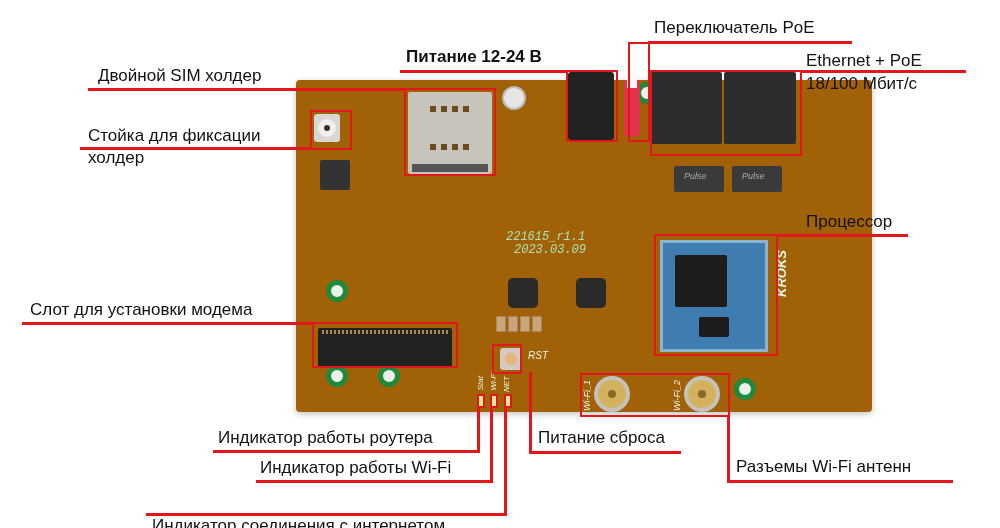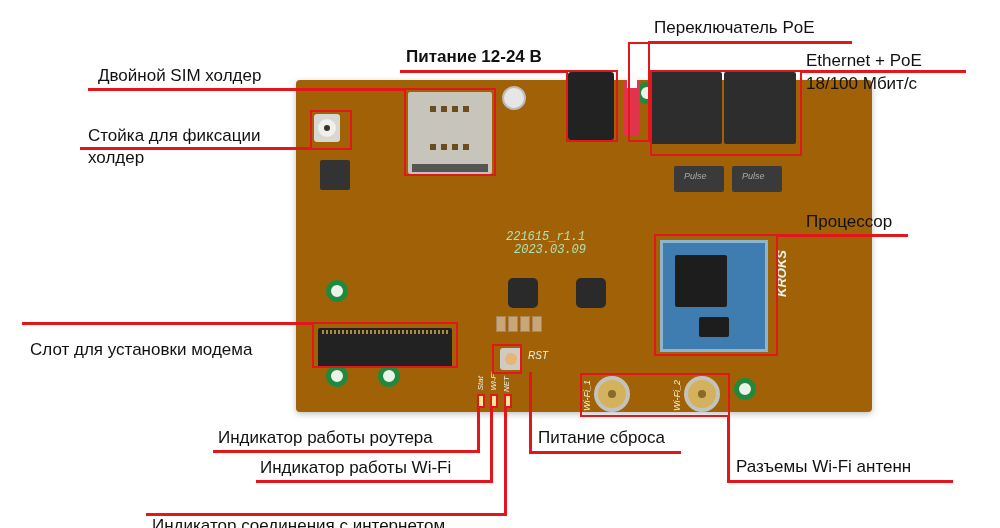"Слот для установки модема" div.lbl { margin-top: 40px -> none }
